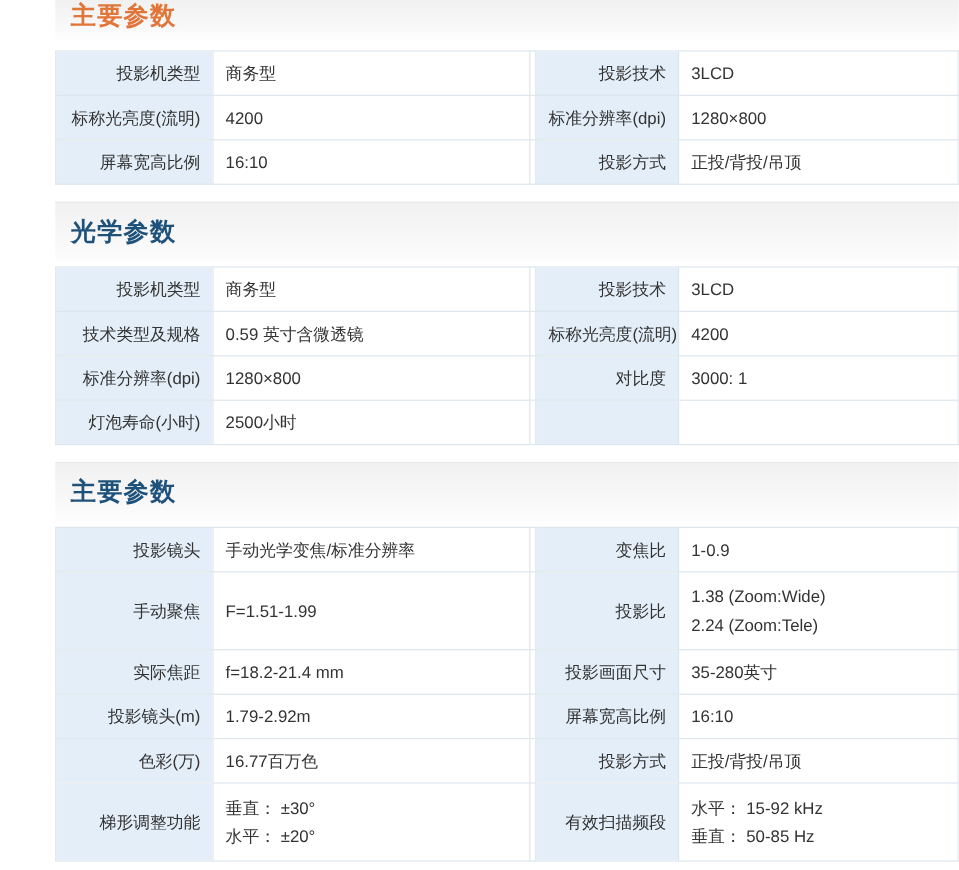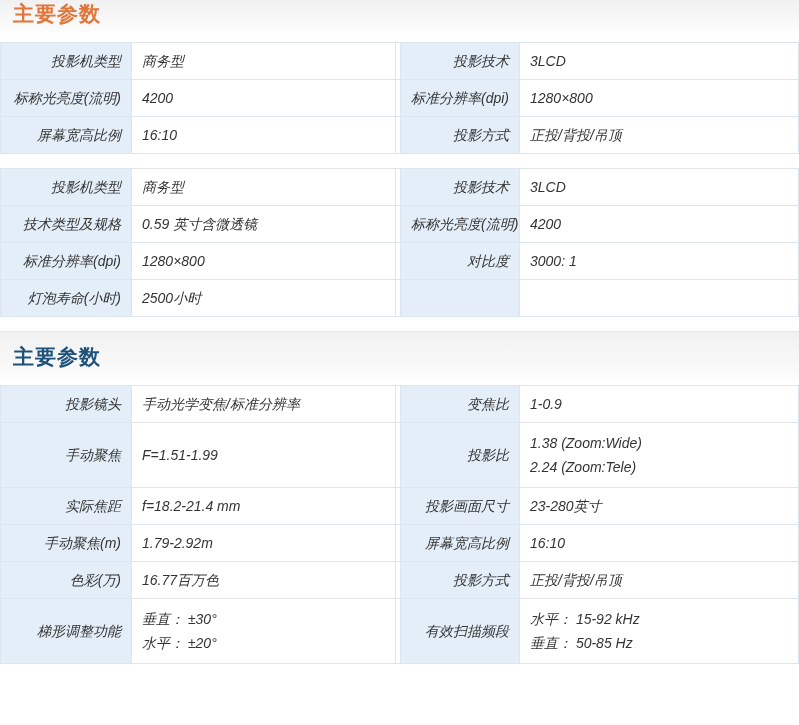"主要参数" .section { margin-left: none -> 46px }
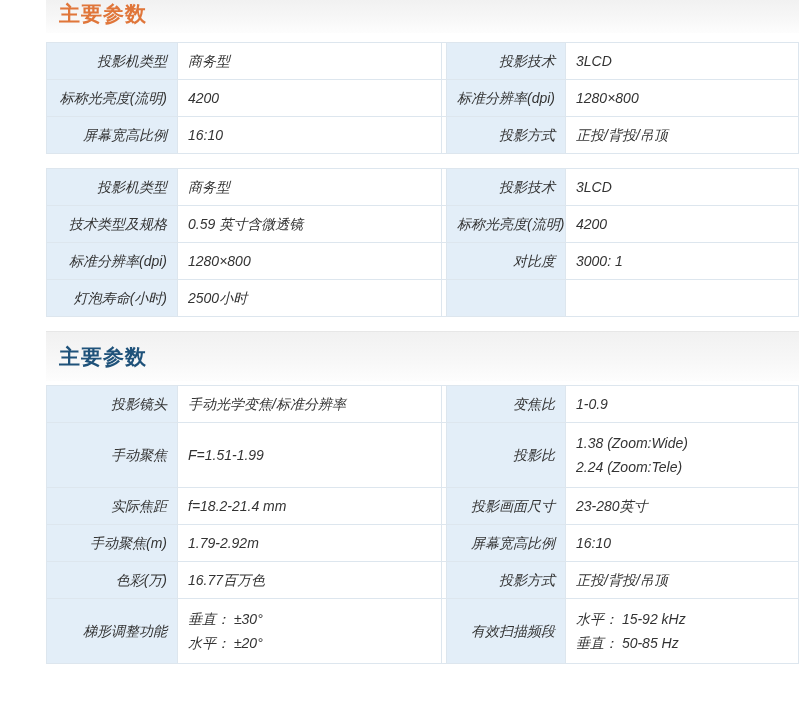"投影机类型" table.specs { font-style: italic -> none }
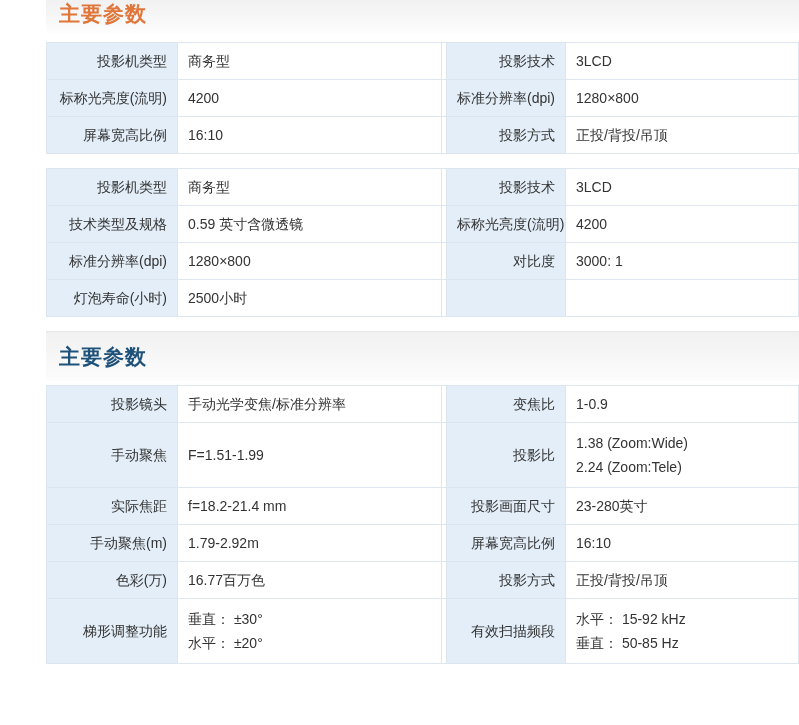"光学参数" div.section-header { html: none -> <div> <span>光学参数</span> </div> }
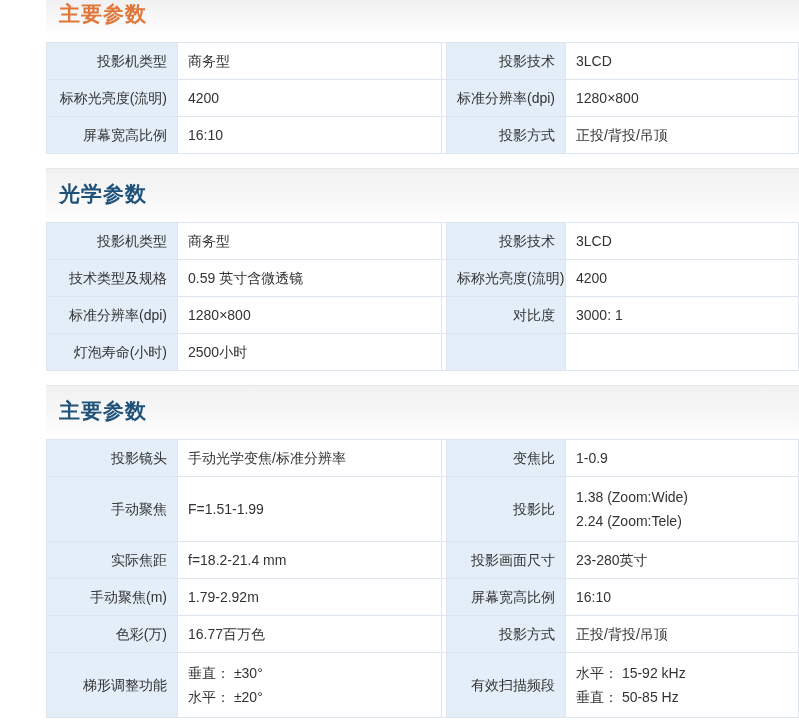"23-280英寸" td.val { text: 23-280 -> 35-280 }
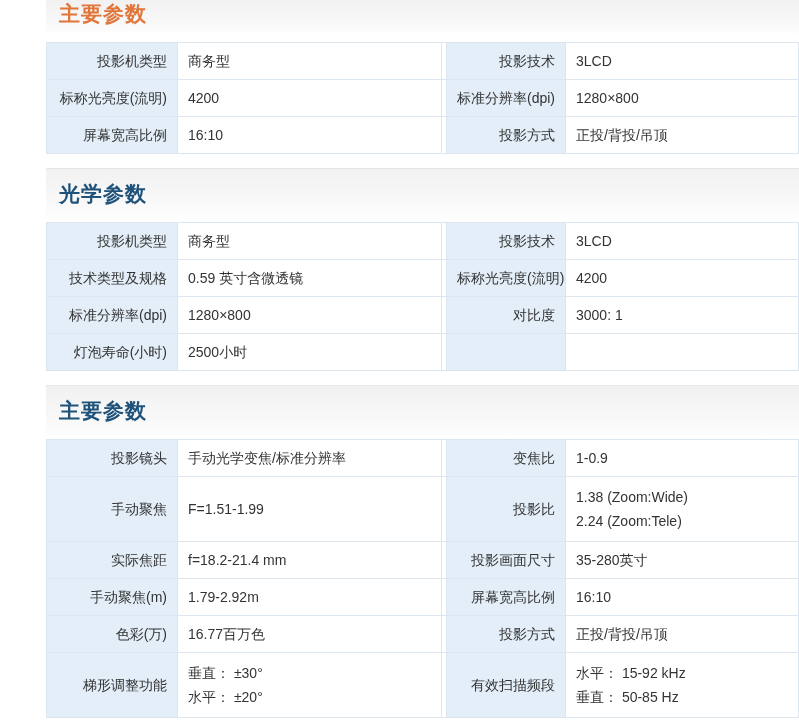"手动聚焦(m)" td.lbl { text: 手动聚焦 -> 投影镜头 }
